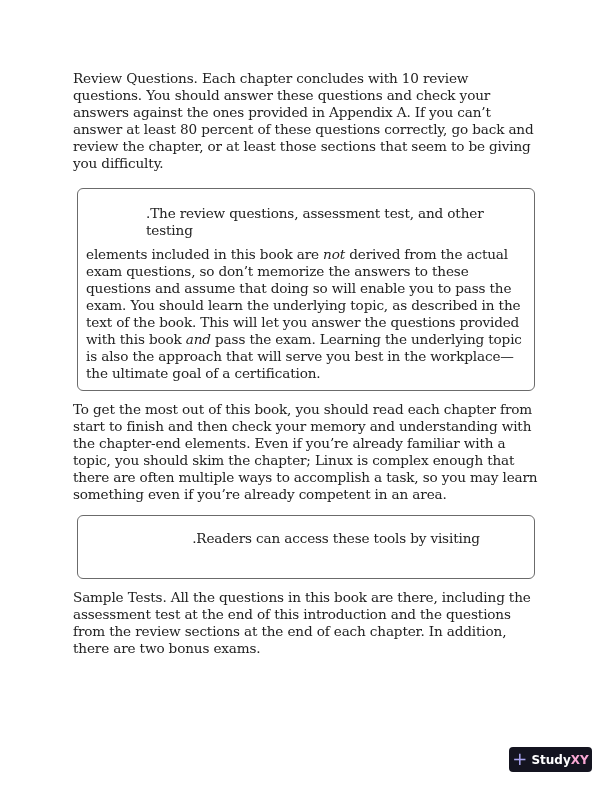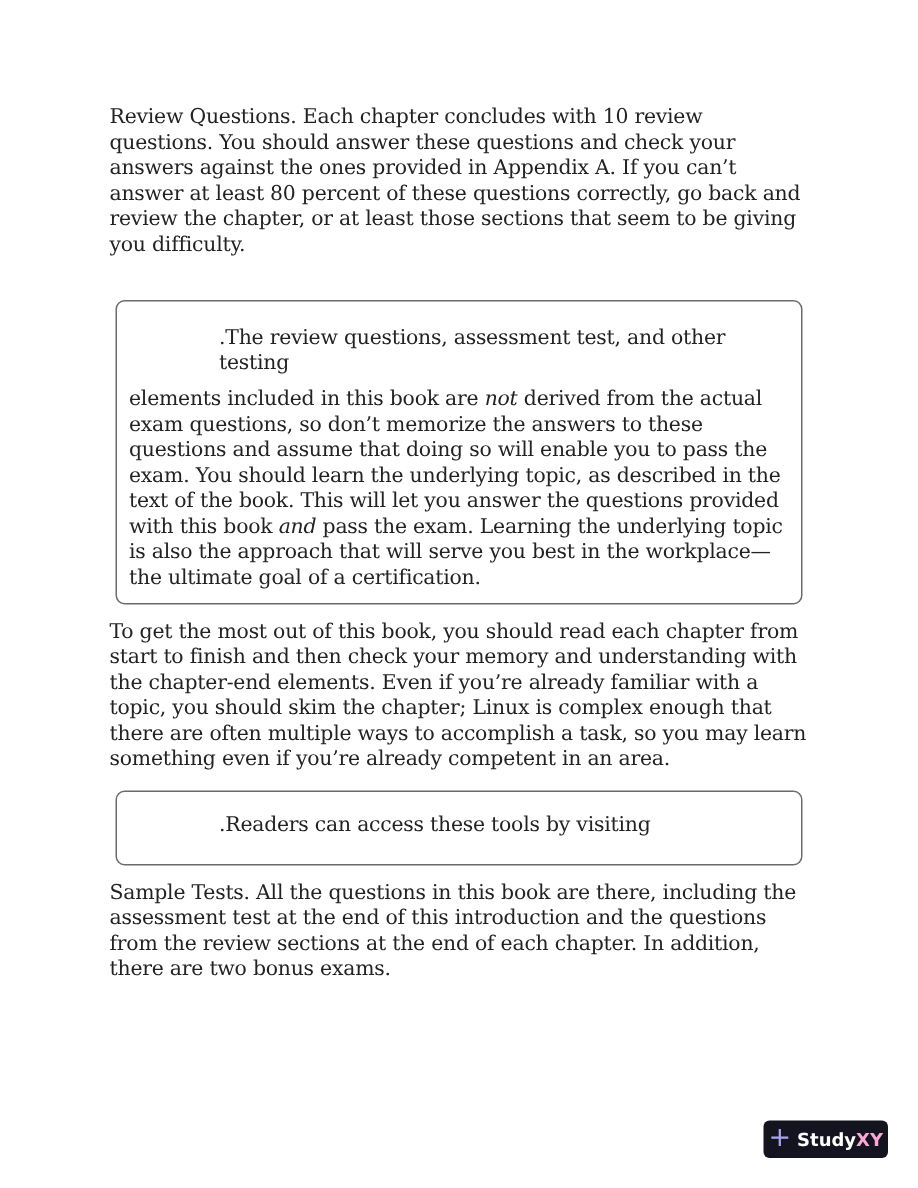".The review questions, assessment test," #box1 { margin-top: 28px -> 16px }
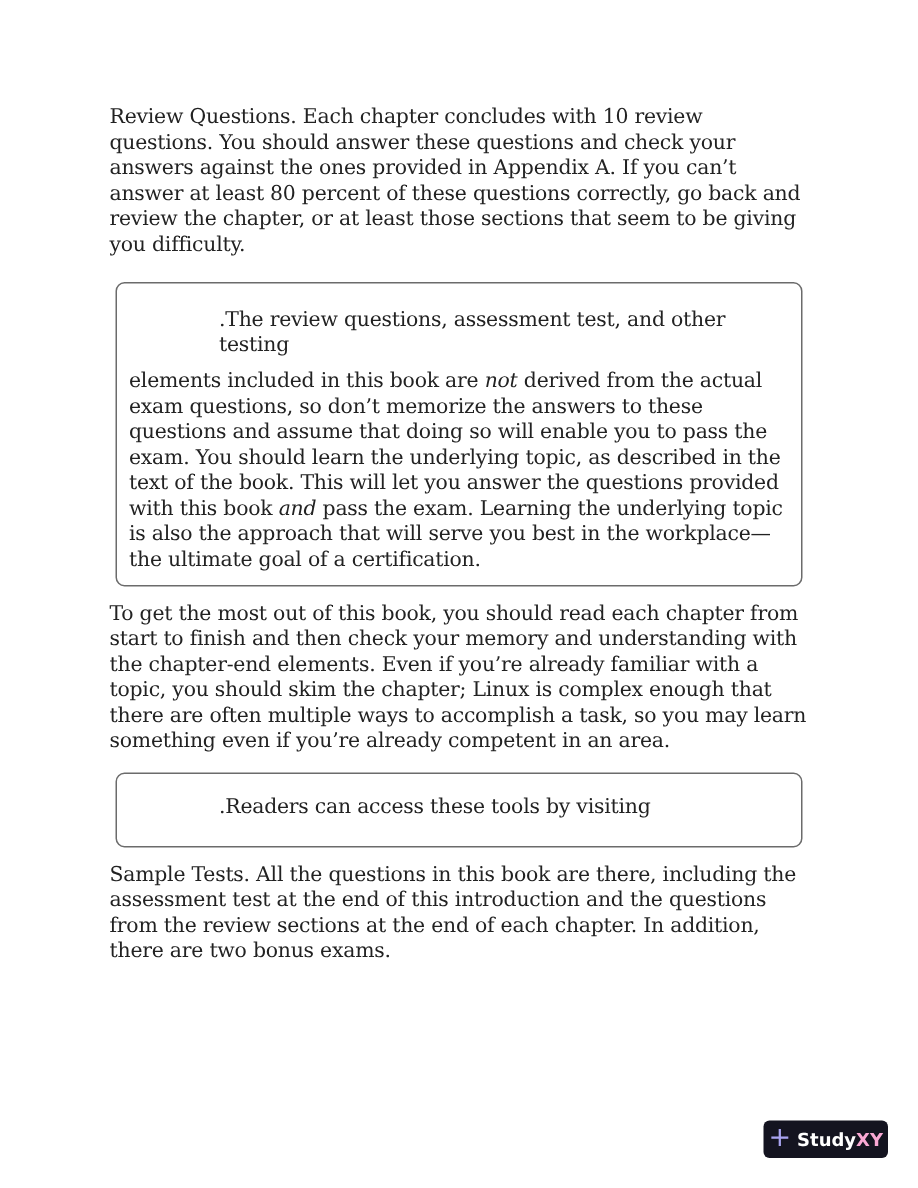".Readers can access these tools" #box2 { padding-bottom: 10px -> 24px; text-align: none -> center }
